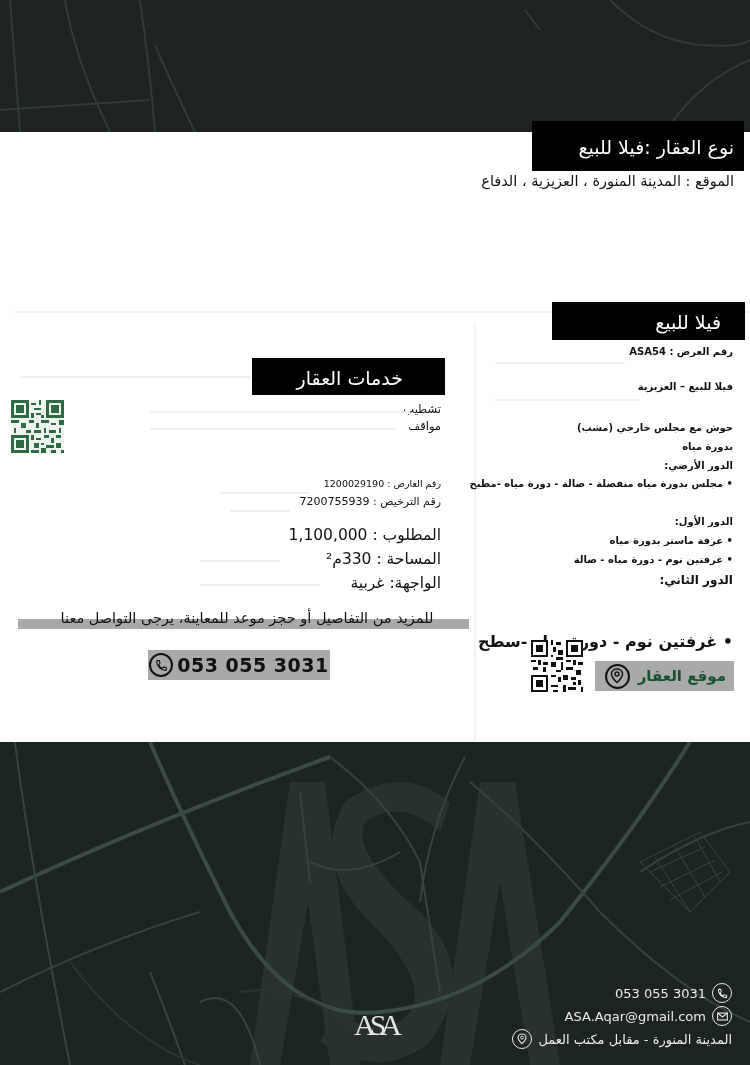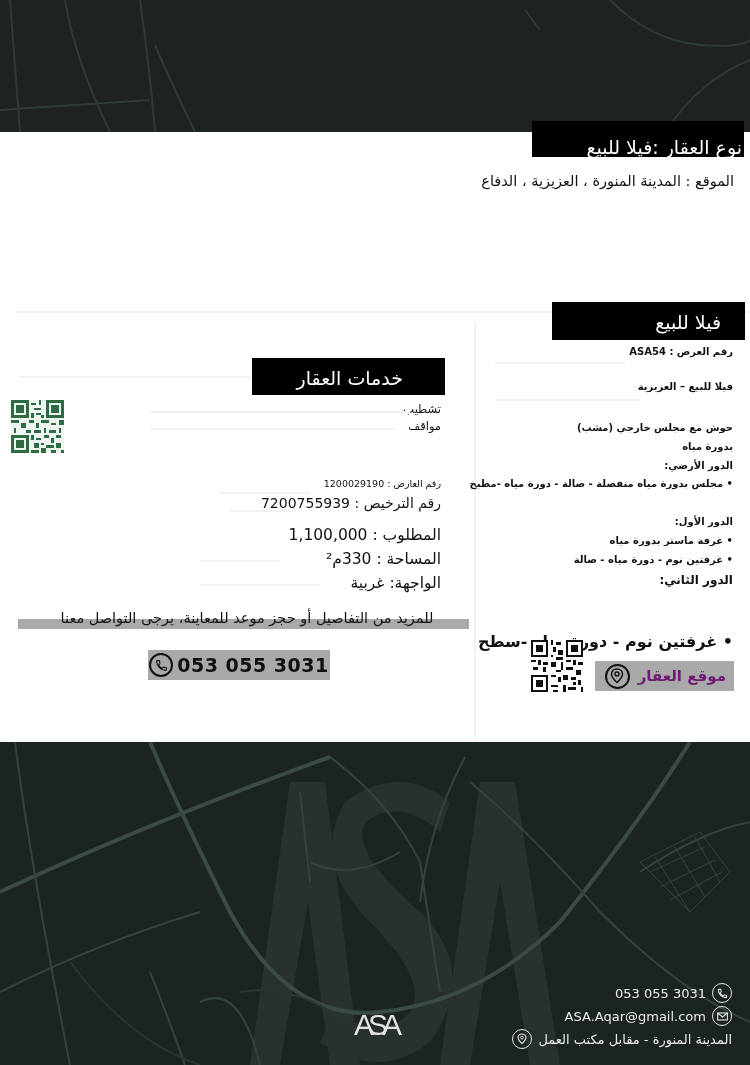"نوع العقار :فيلا للبيع" div.black-label { height: 36px -> 50px; padding-right: 2px -> 10px }
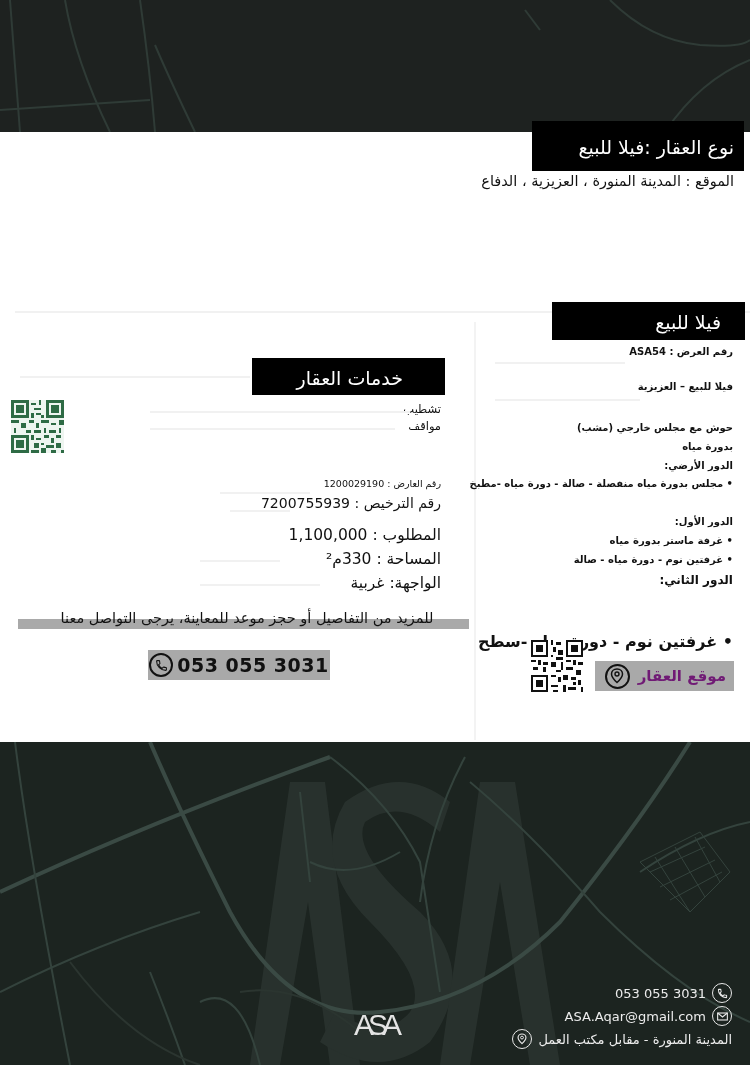"رقم الترخيص : 7200755939" div.txt { font-size: 14px -> 11px }
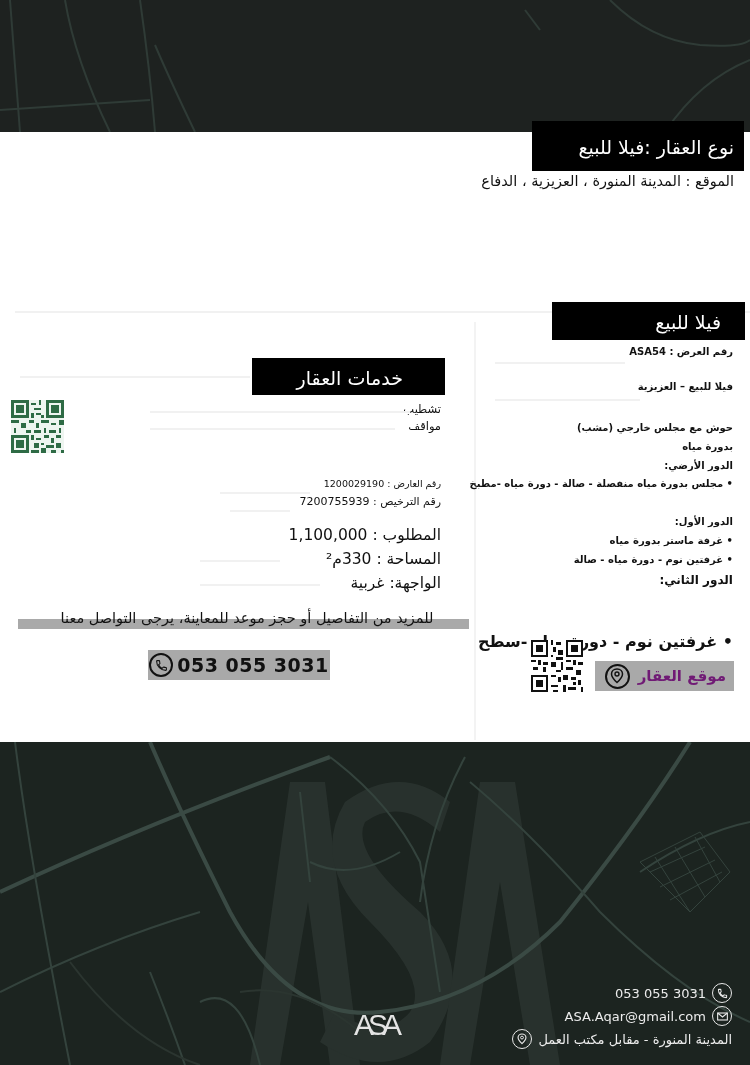"موقع العقار" span { color: #701a75 -> #14532d }
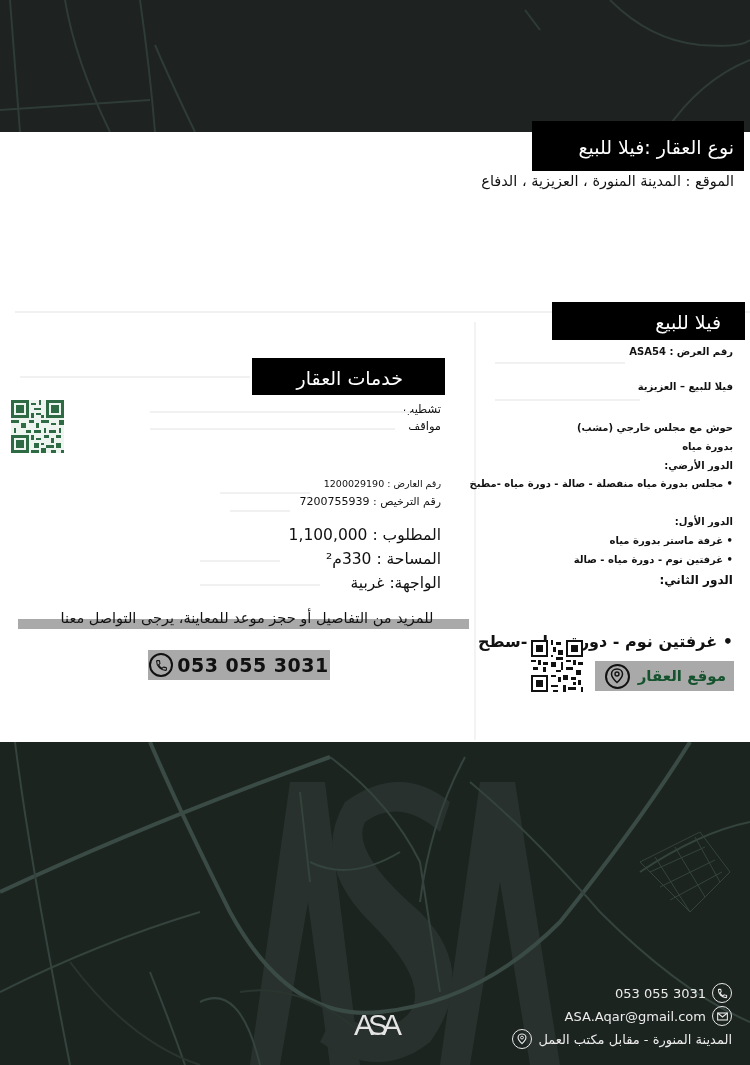"ASA" .logo { font-family: Liberation Sans, sans-serif -> Liberation Serif, serif }
